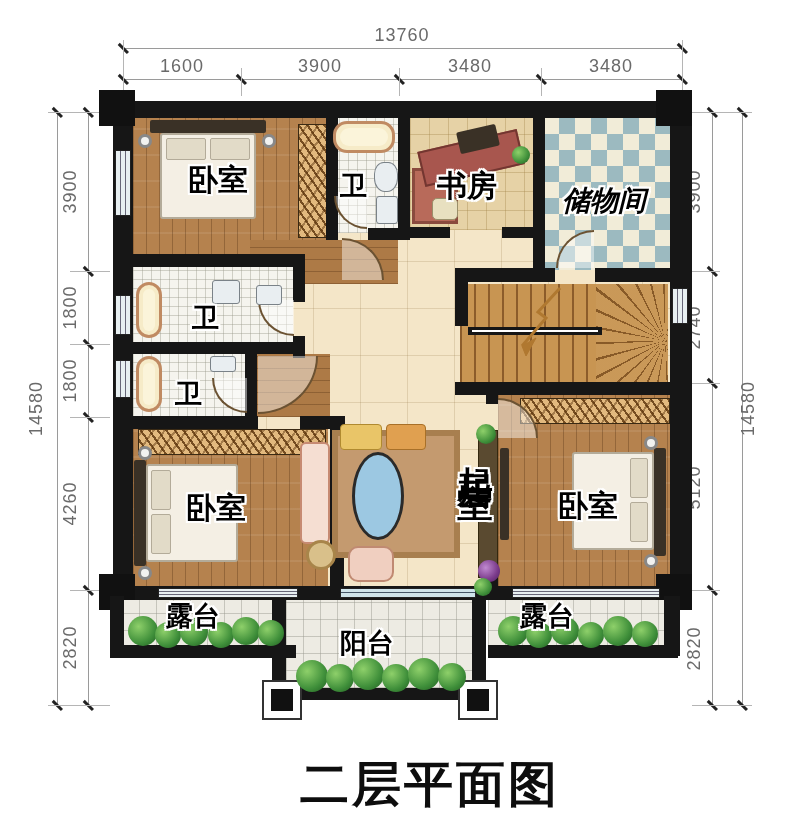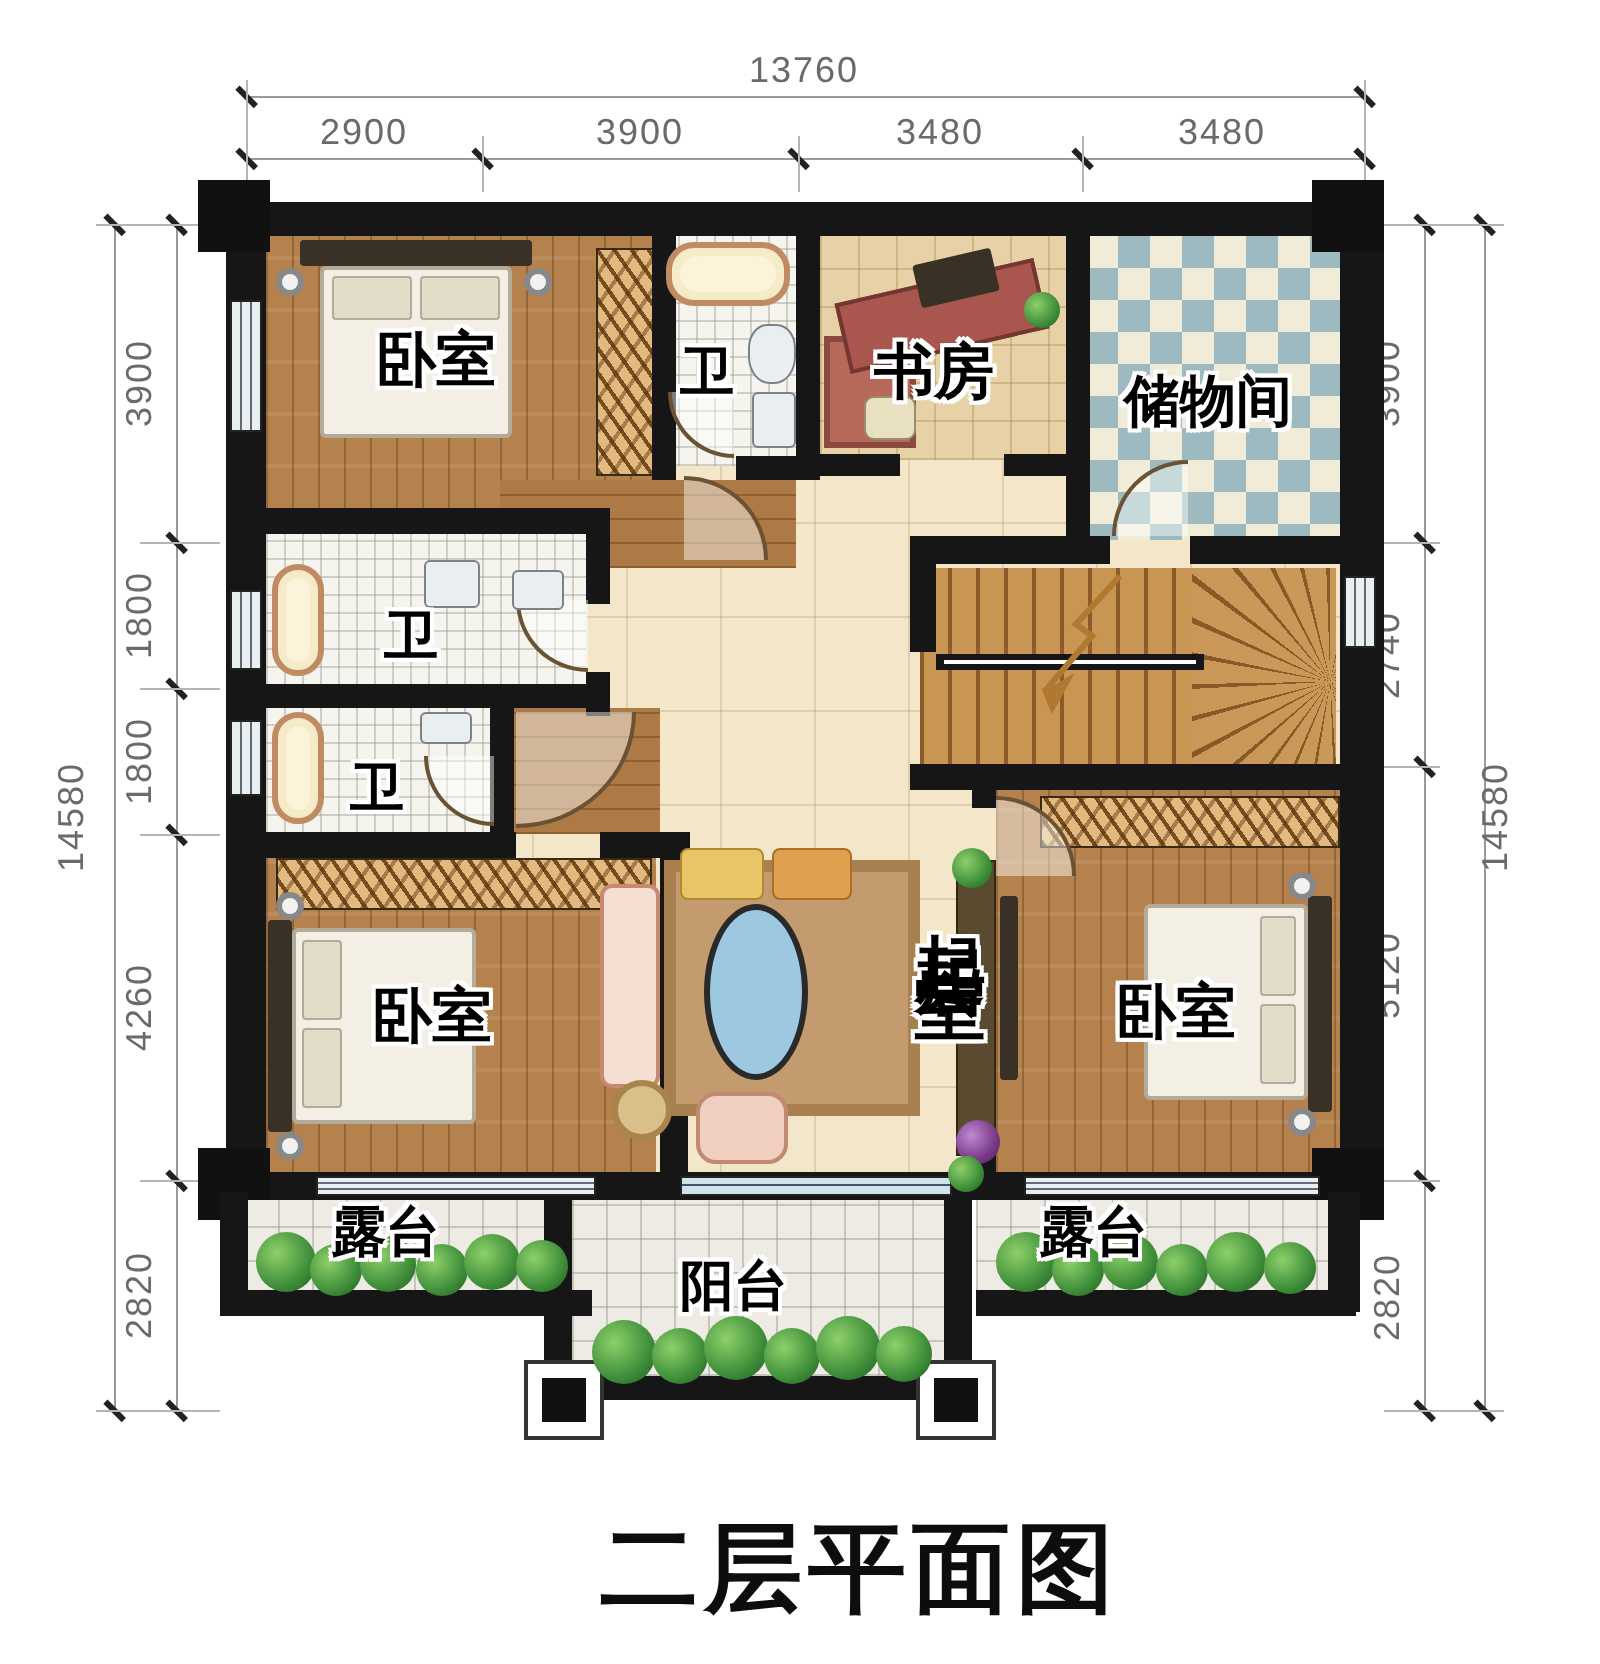"2900" div.dimtext { text: 2900 -> 1600 }
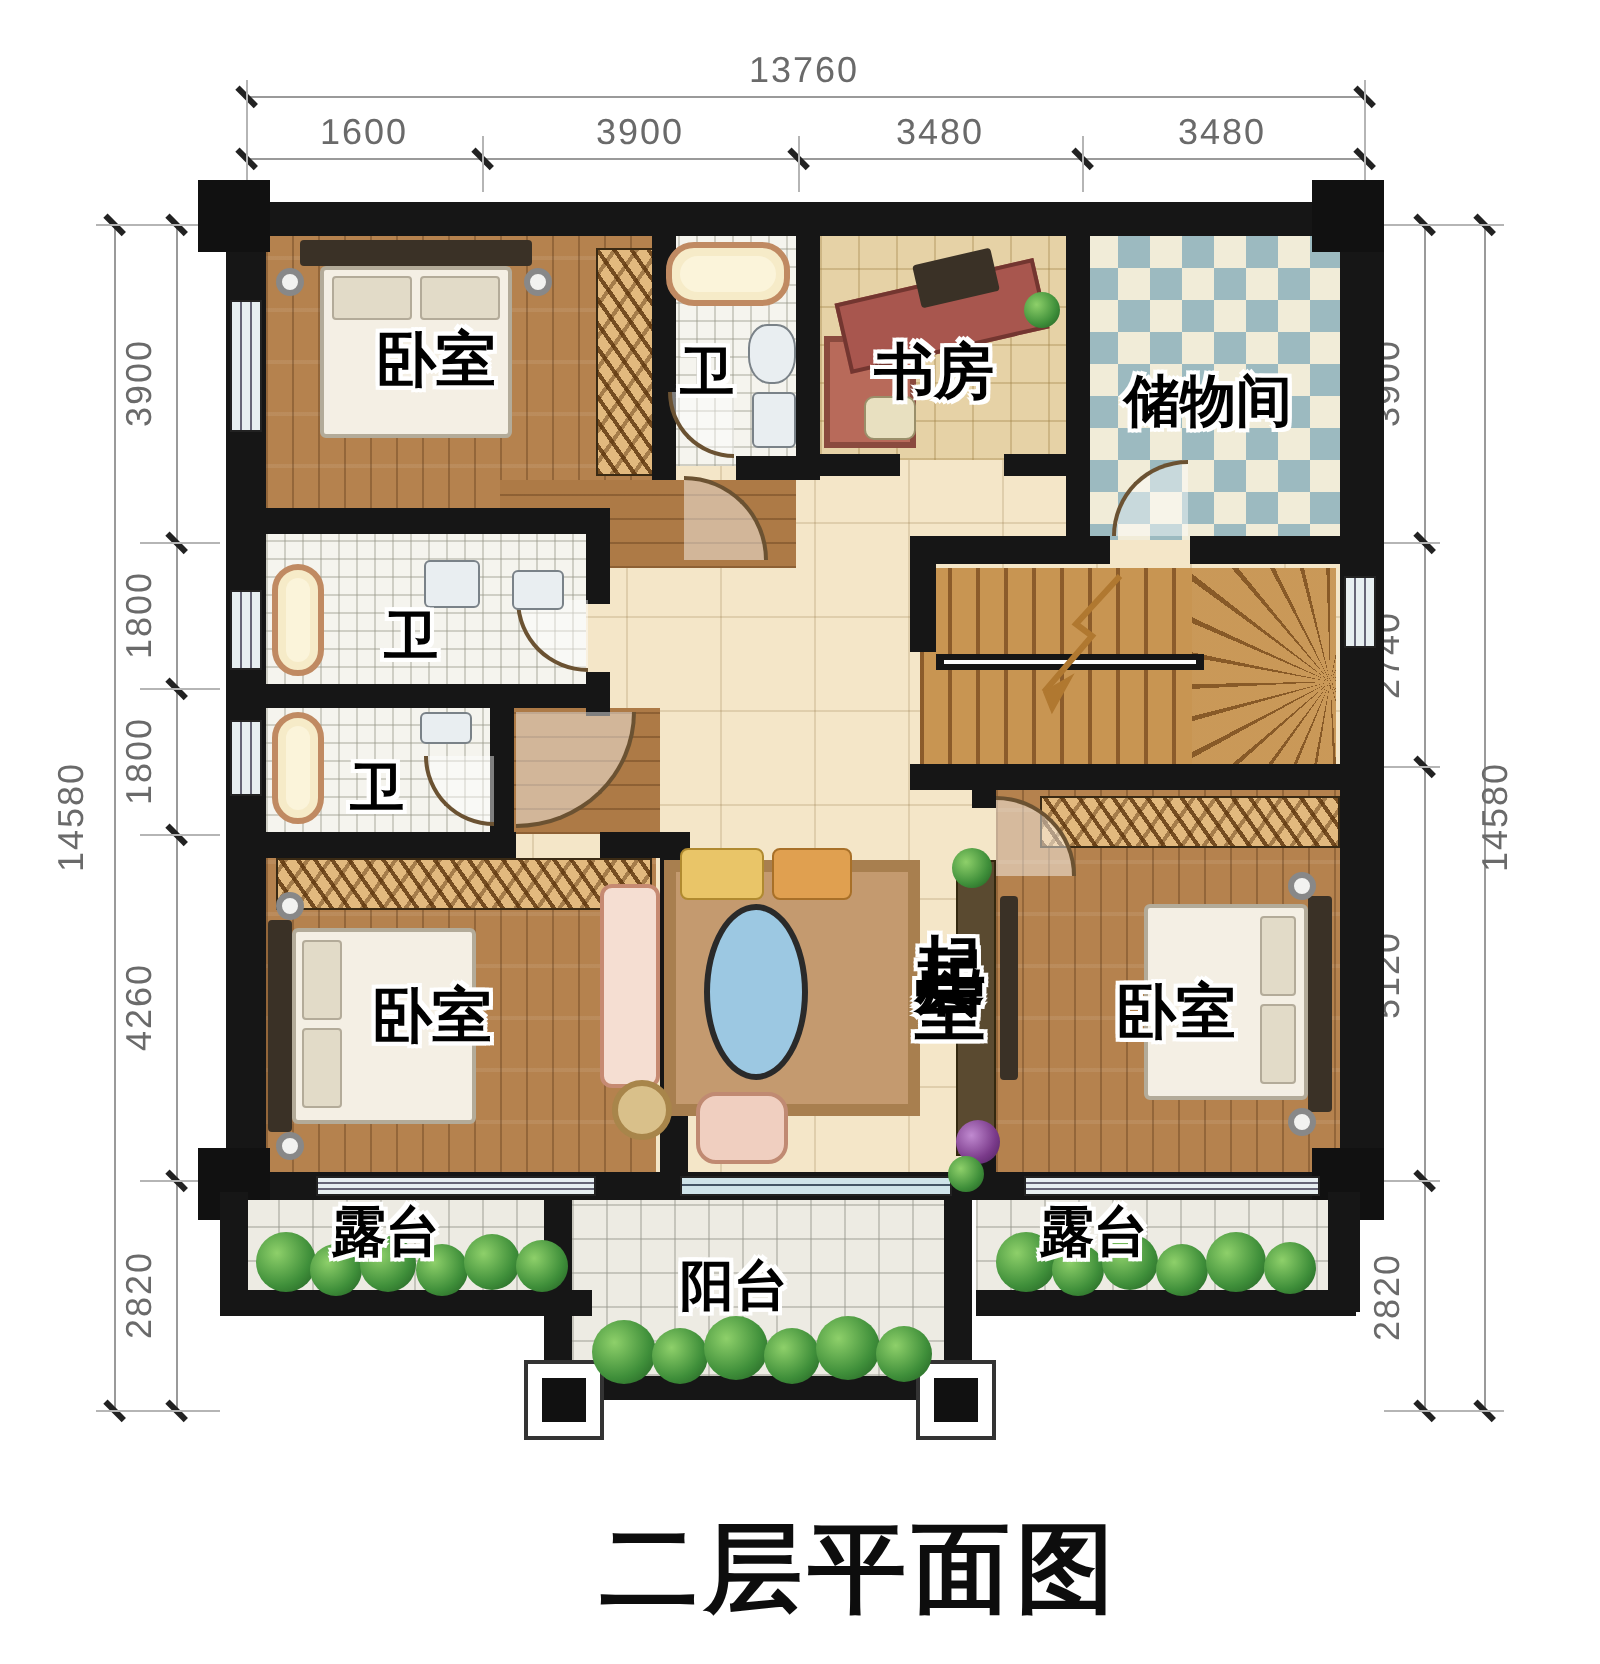"储物间" div.label { font-style: none -> italic }
